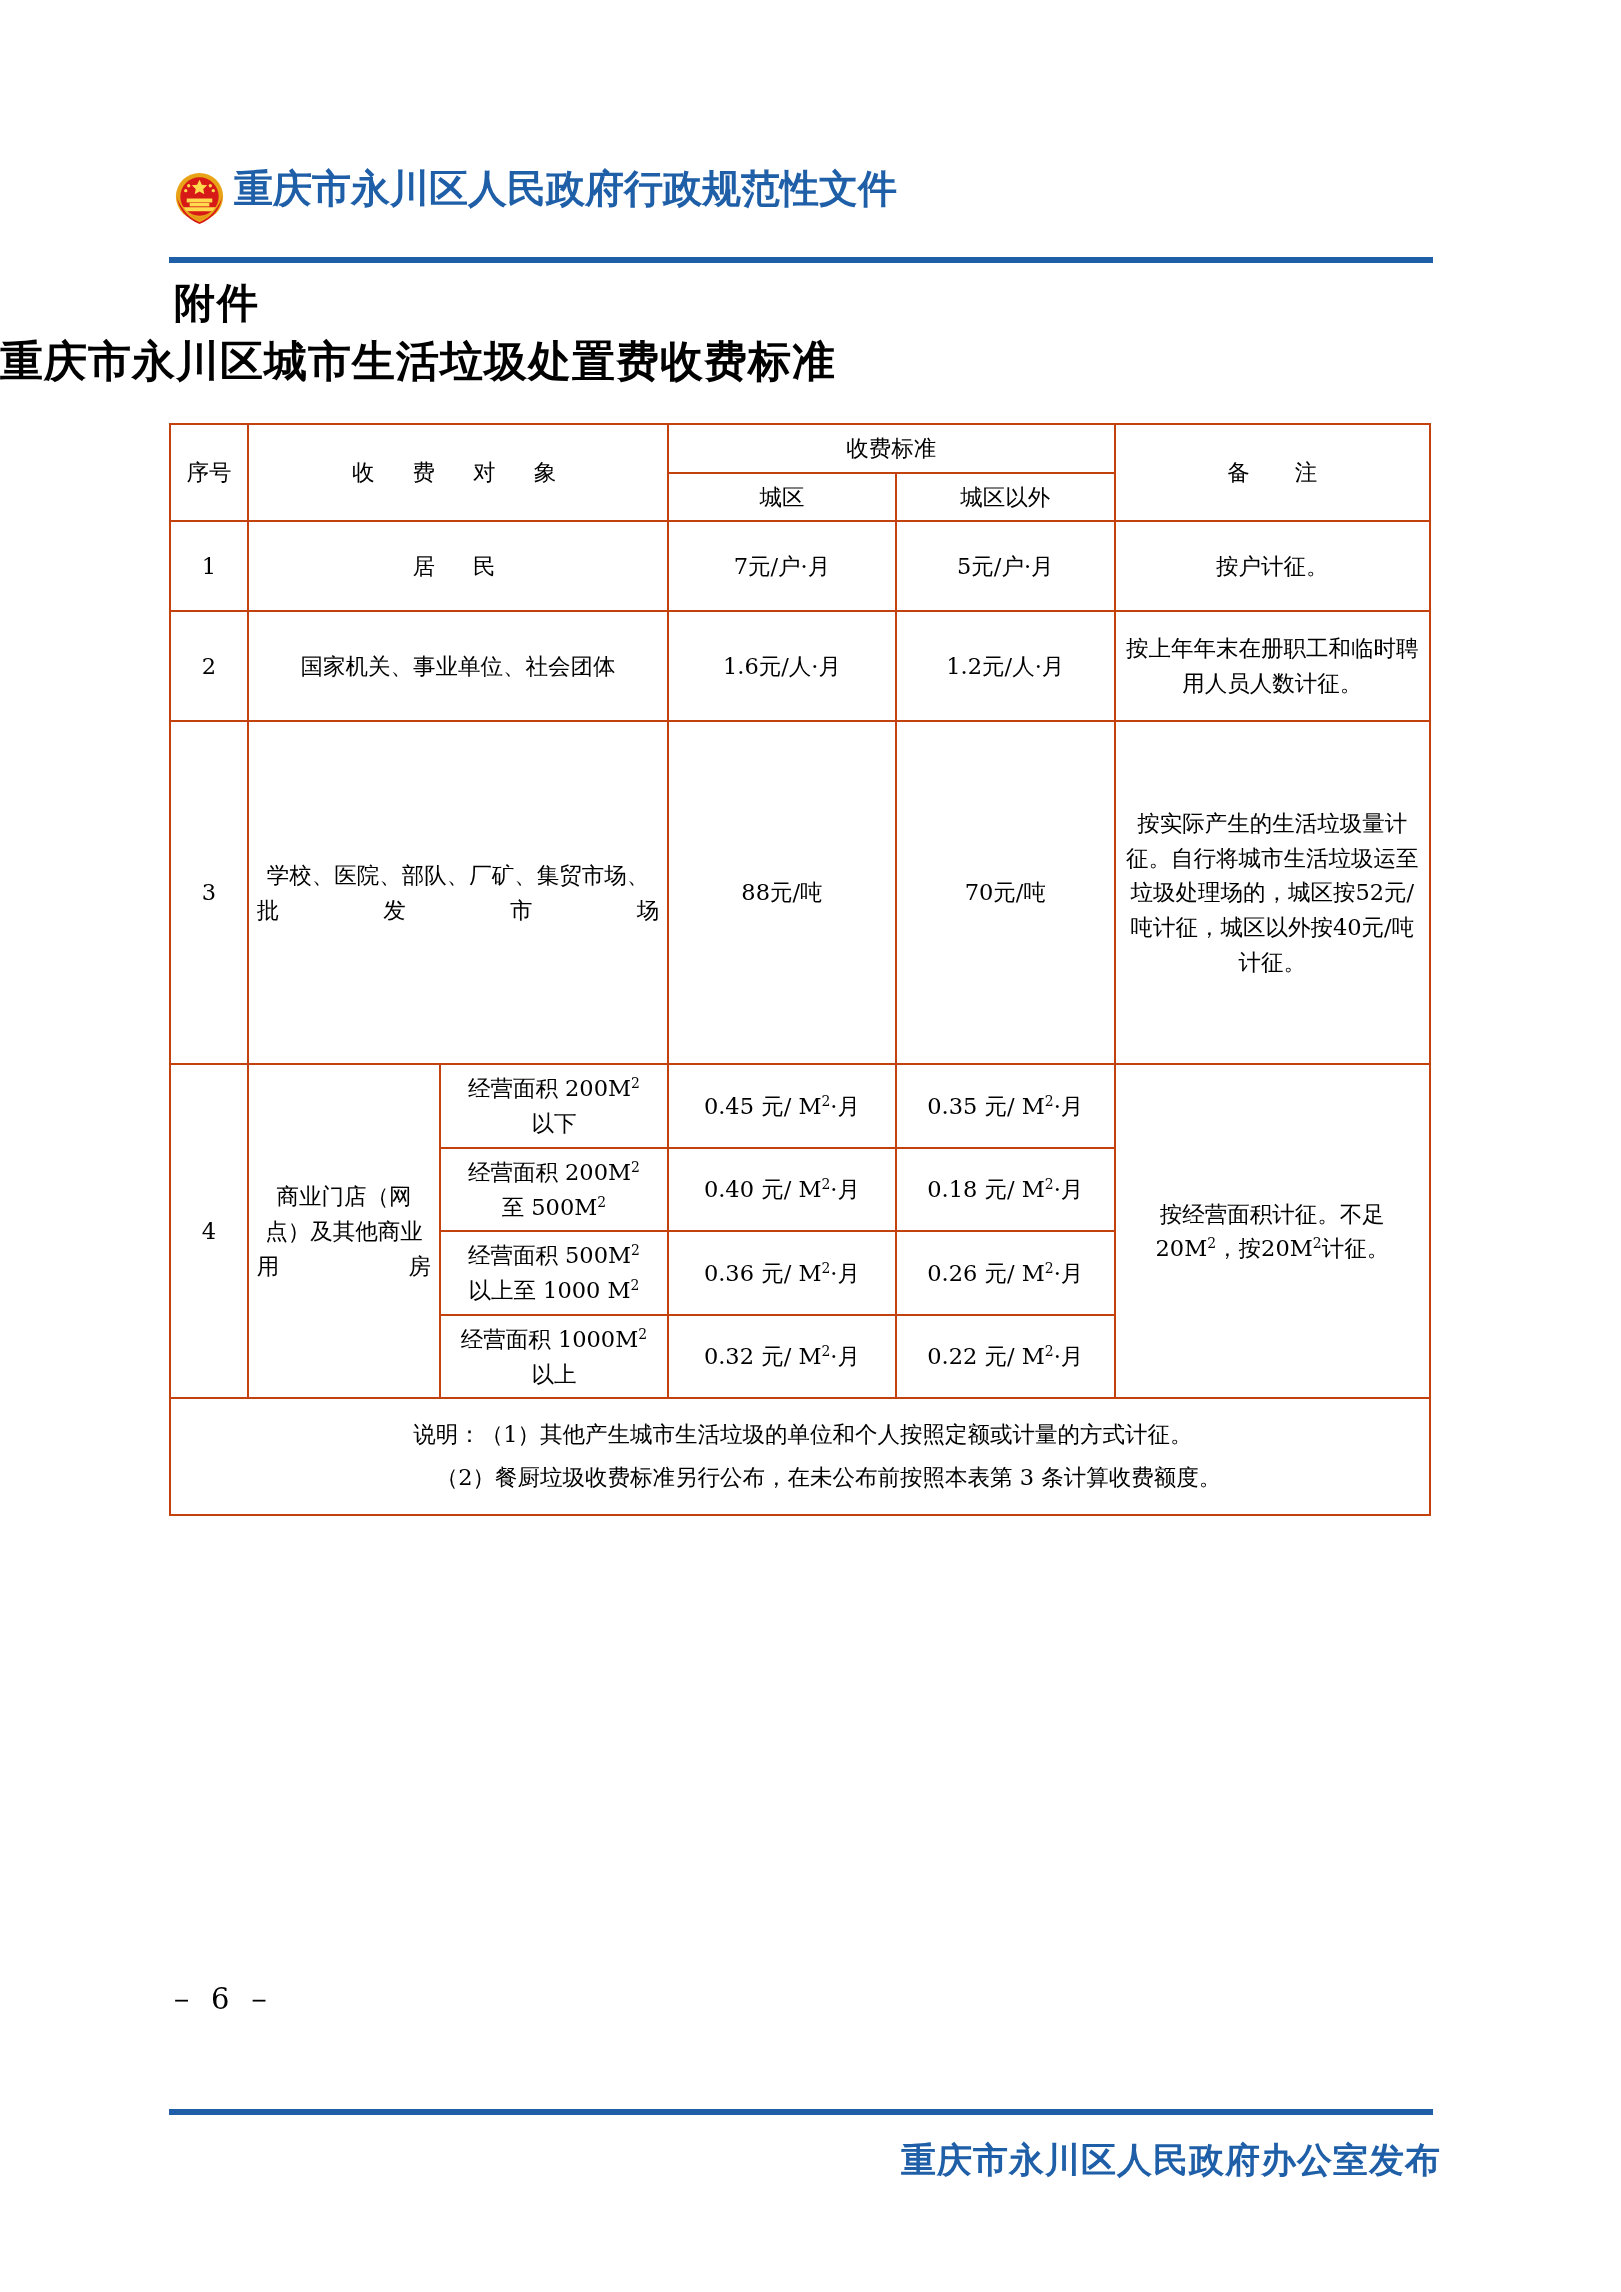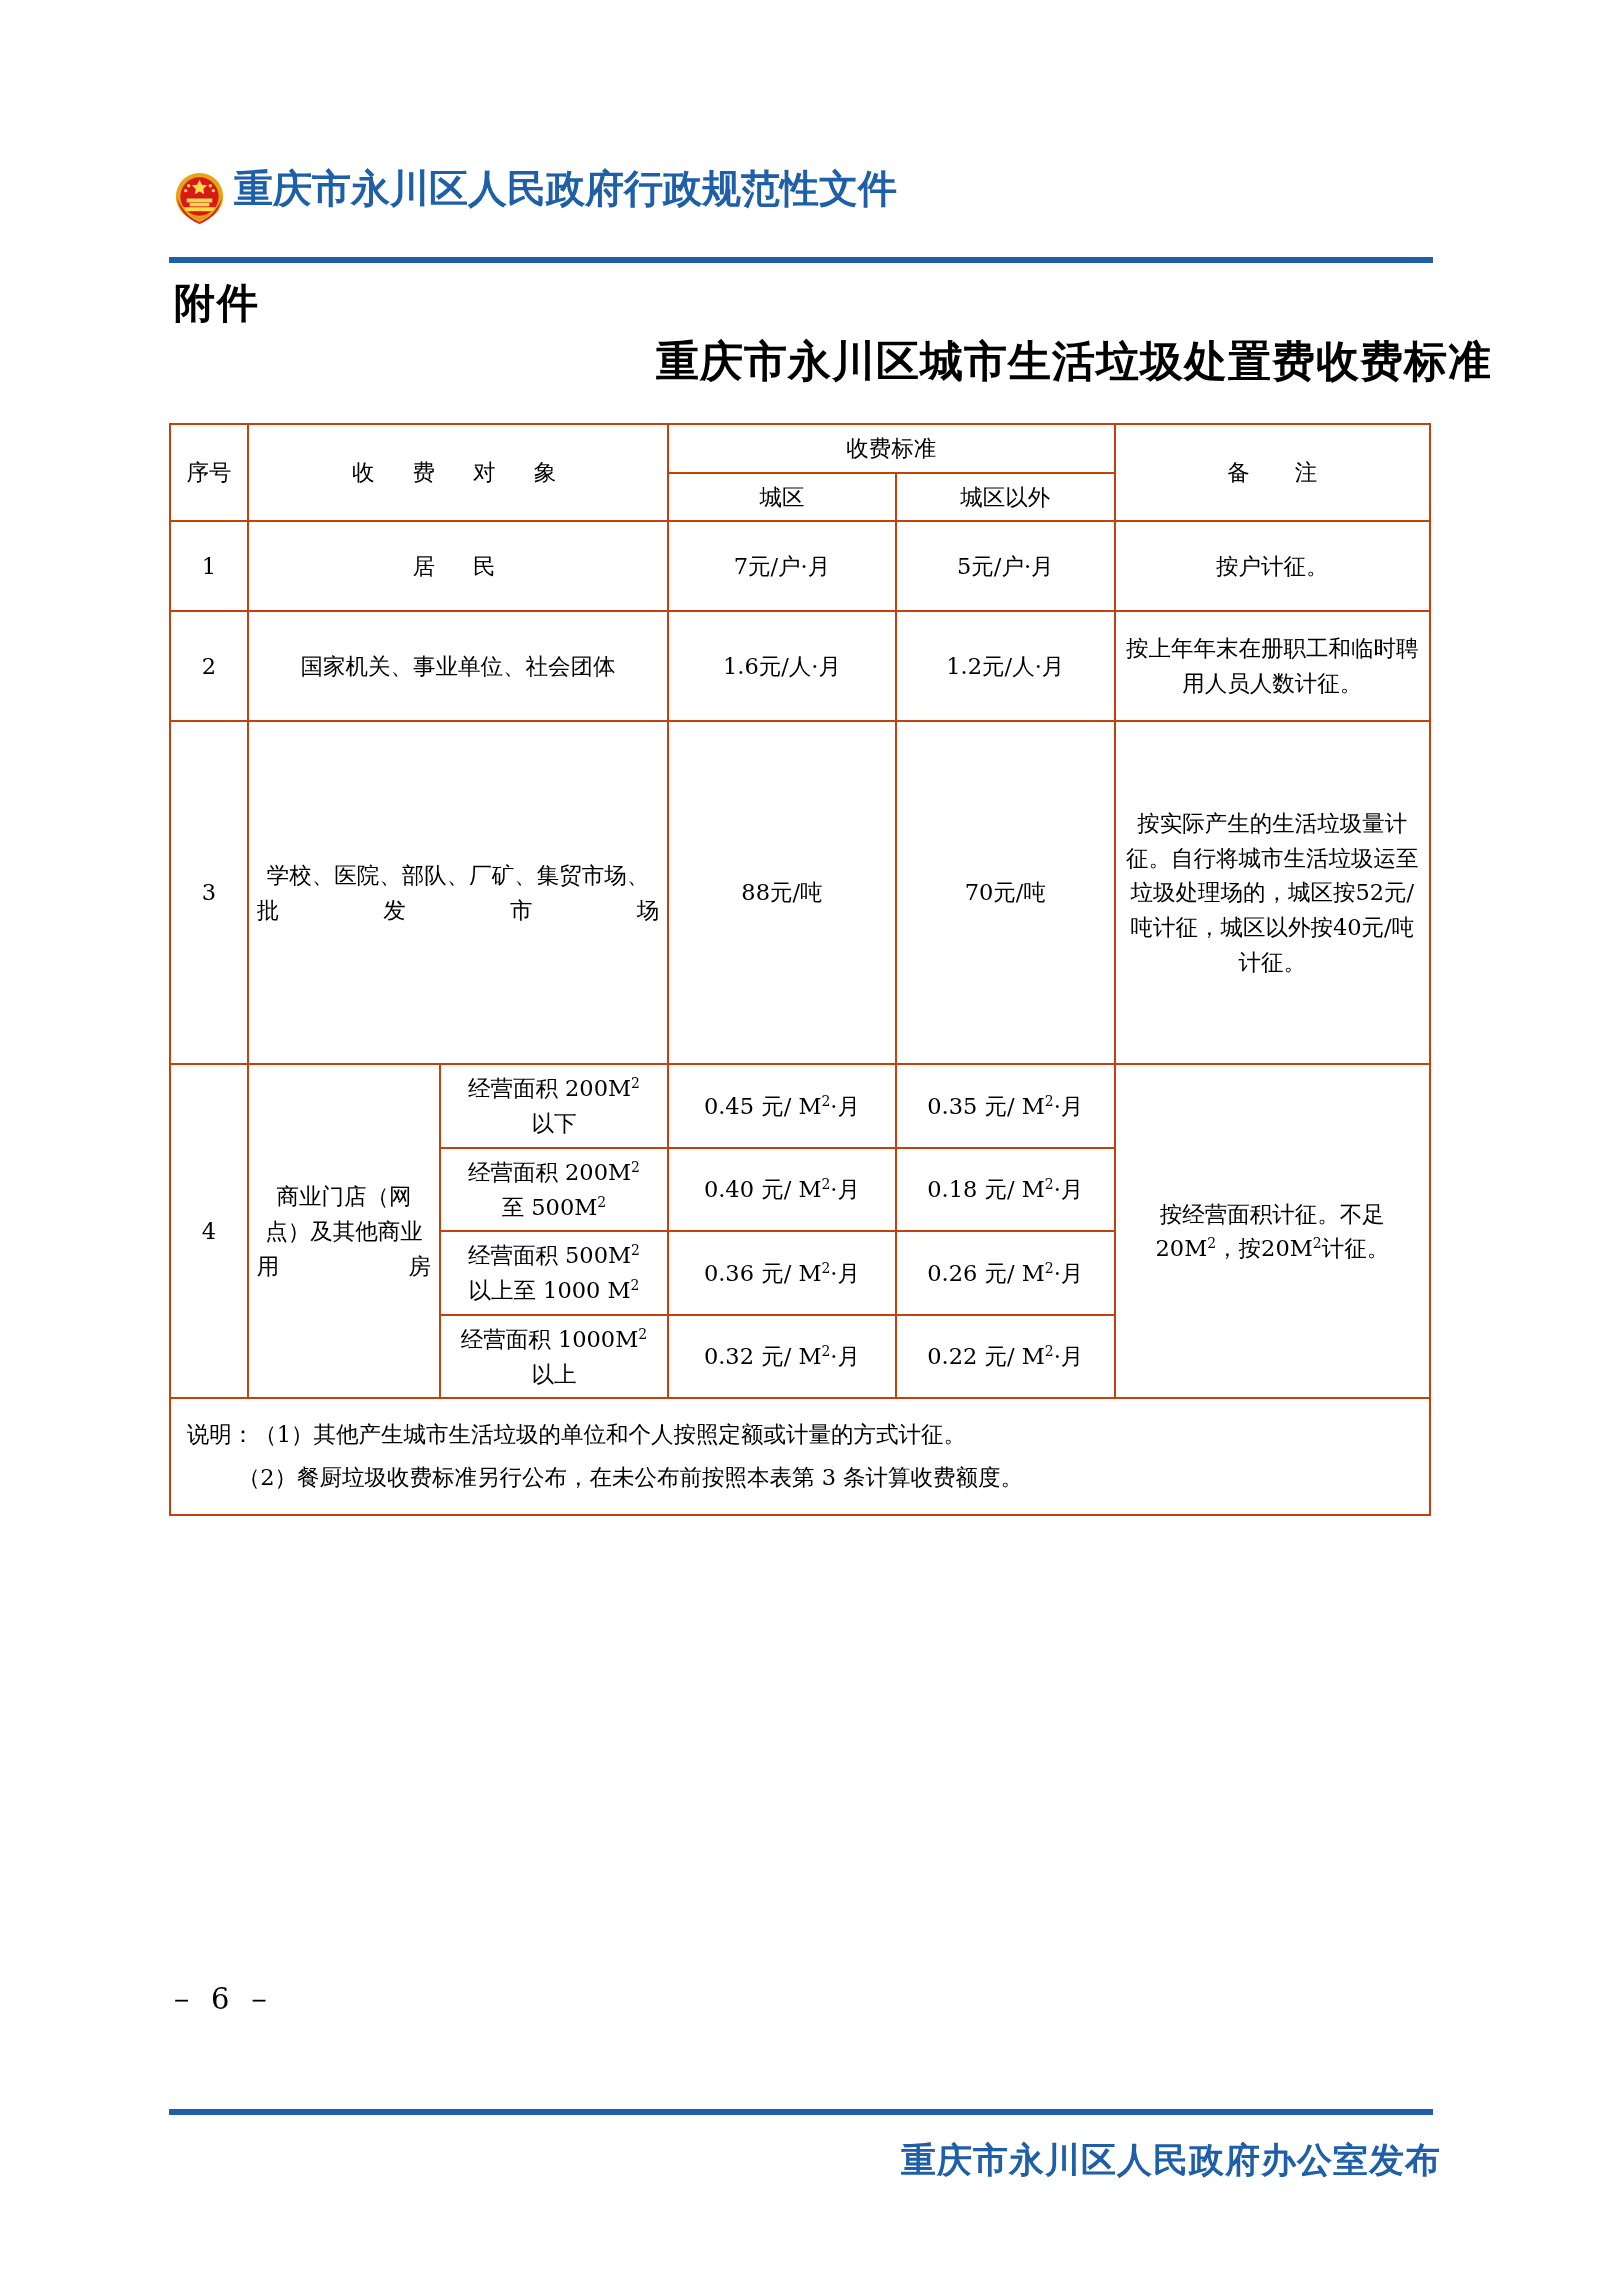"重庆市永川区城市生活垃圾处置费收费标准" .doc-title { text-align: right -> left }
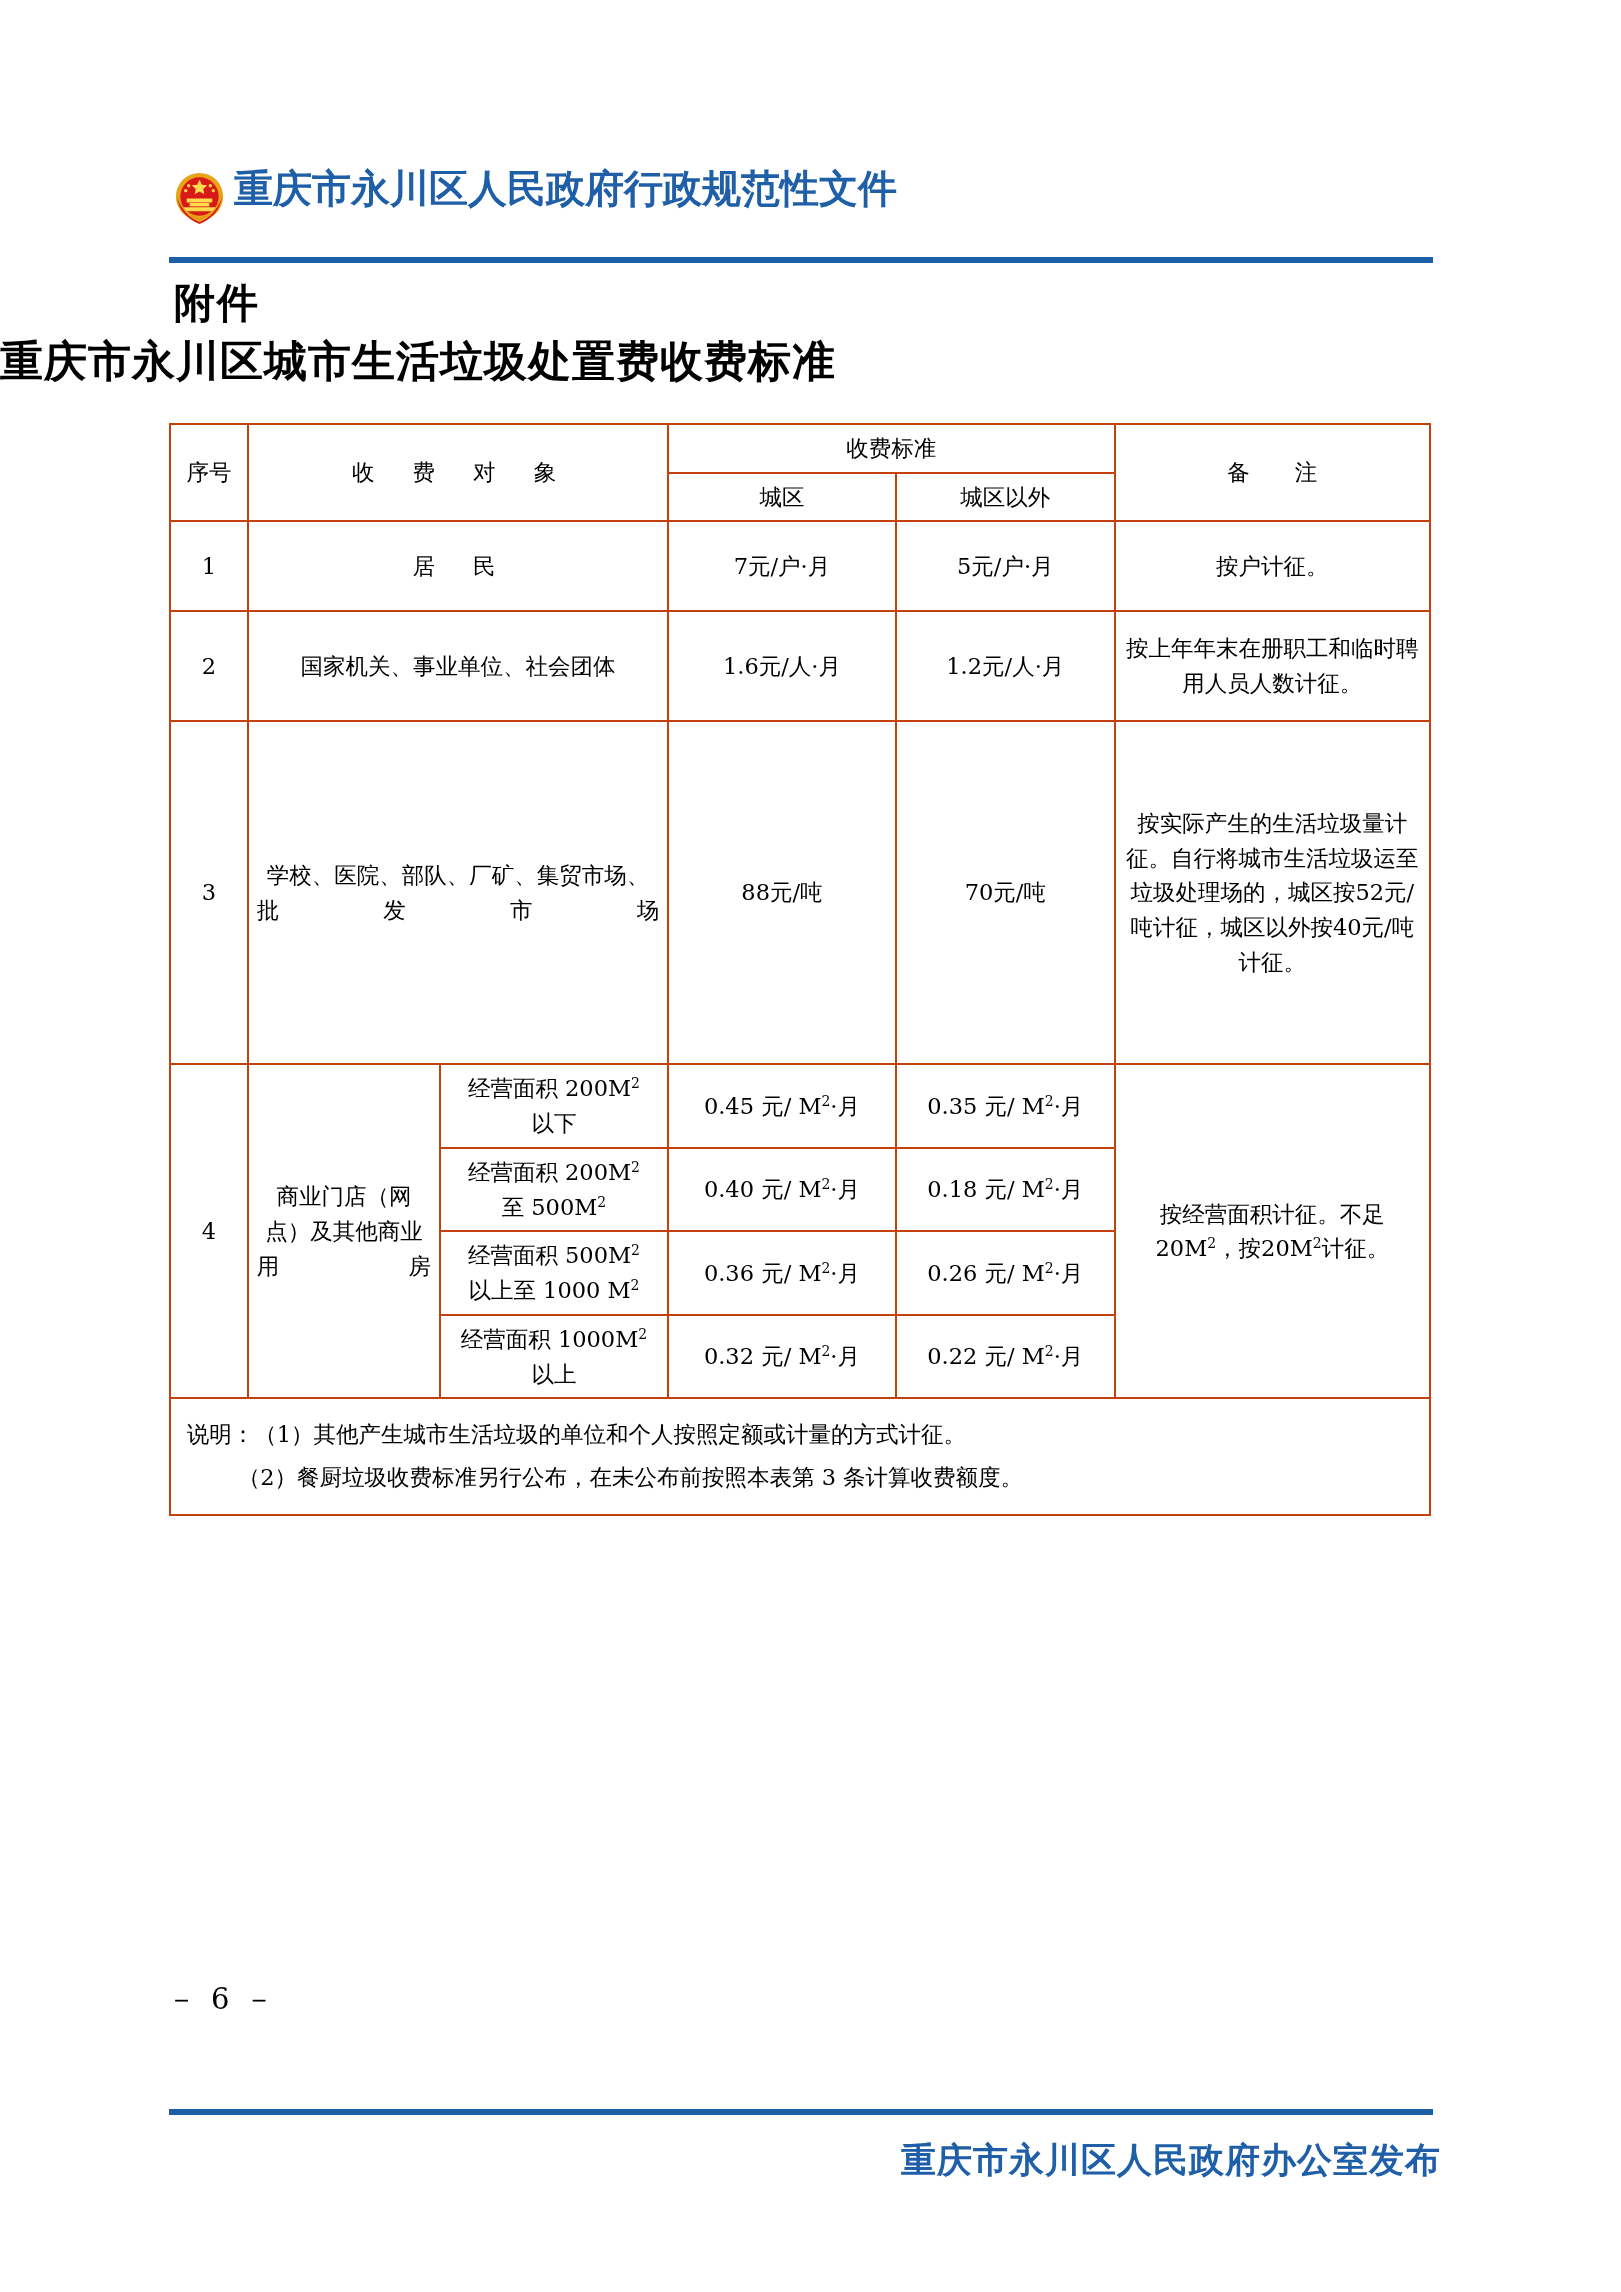"说明：（1）其他产生城市生活垃圾的单位和个人按照定额或计量的方式计征。" .footnotes td { text-align: left -> center }
